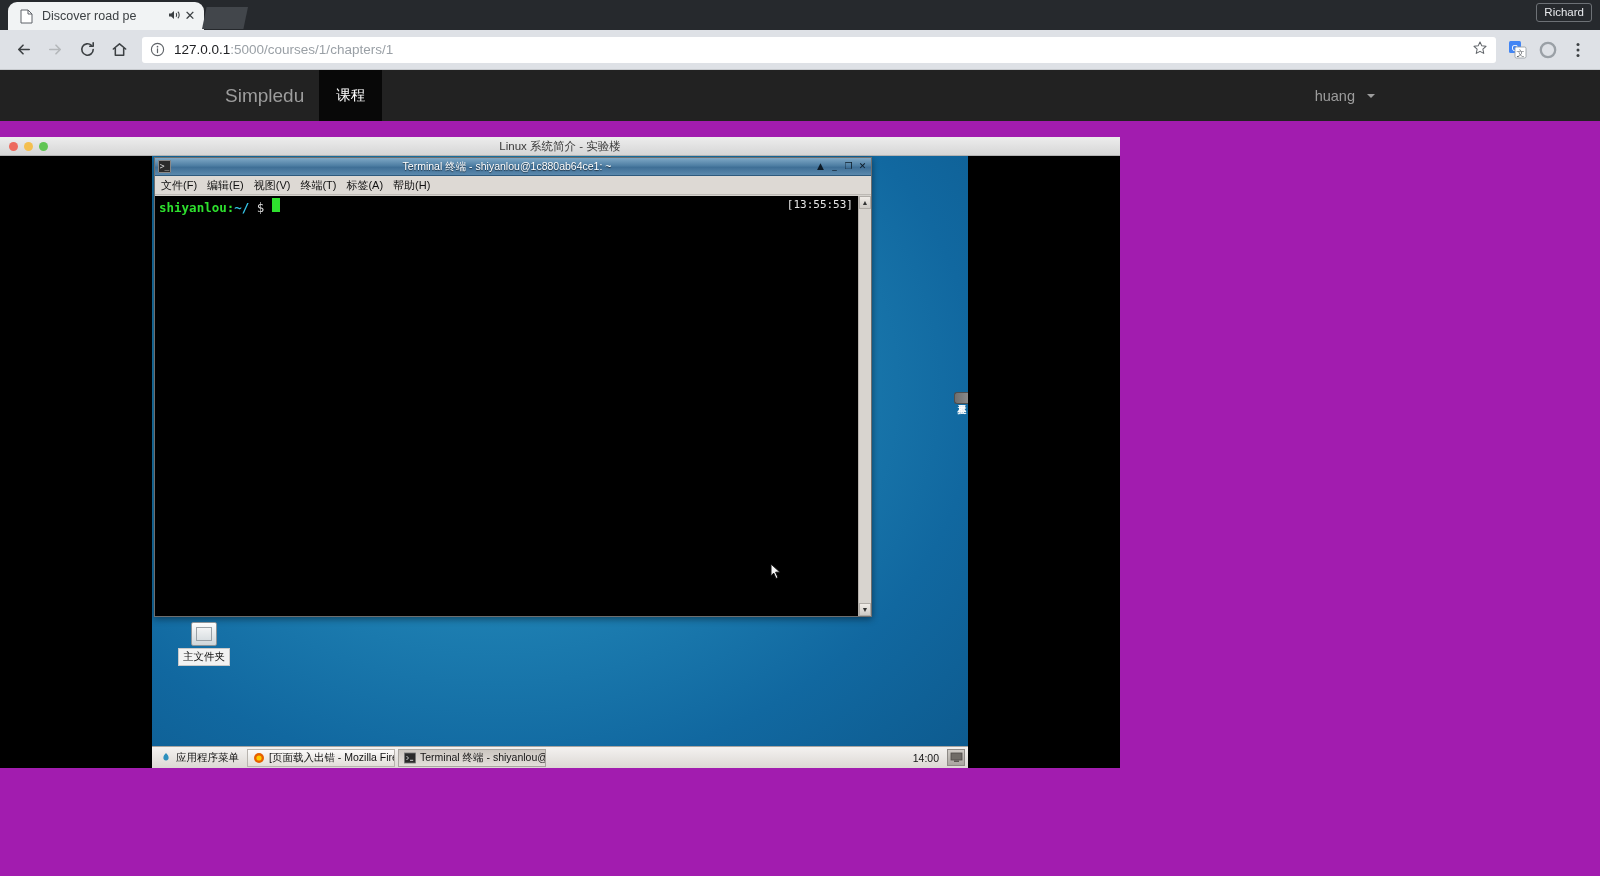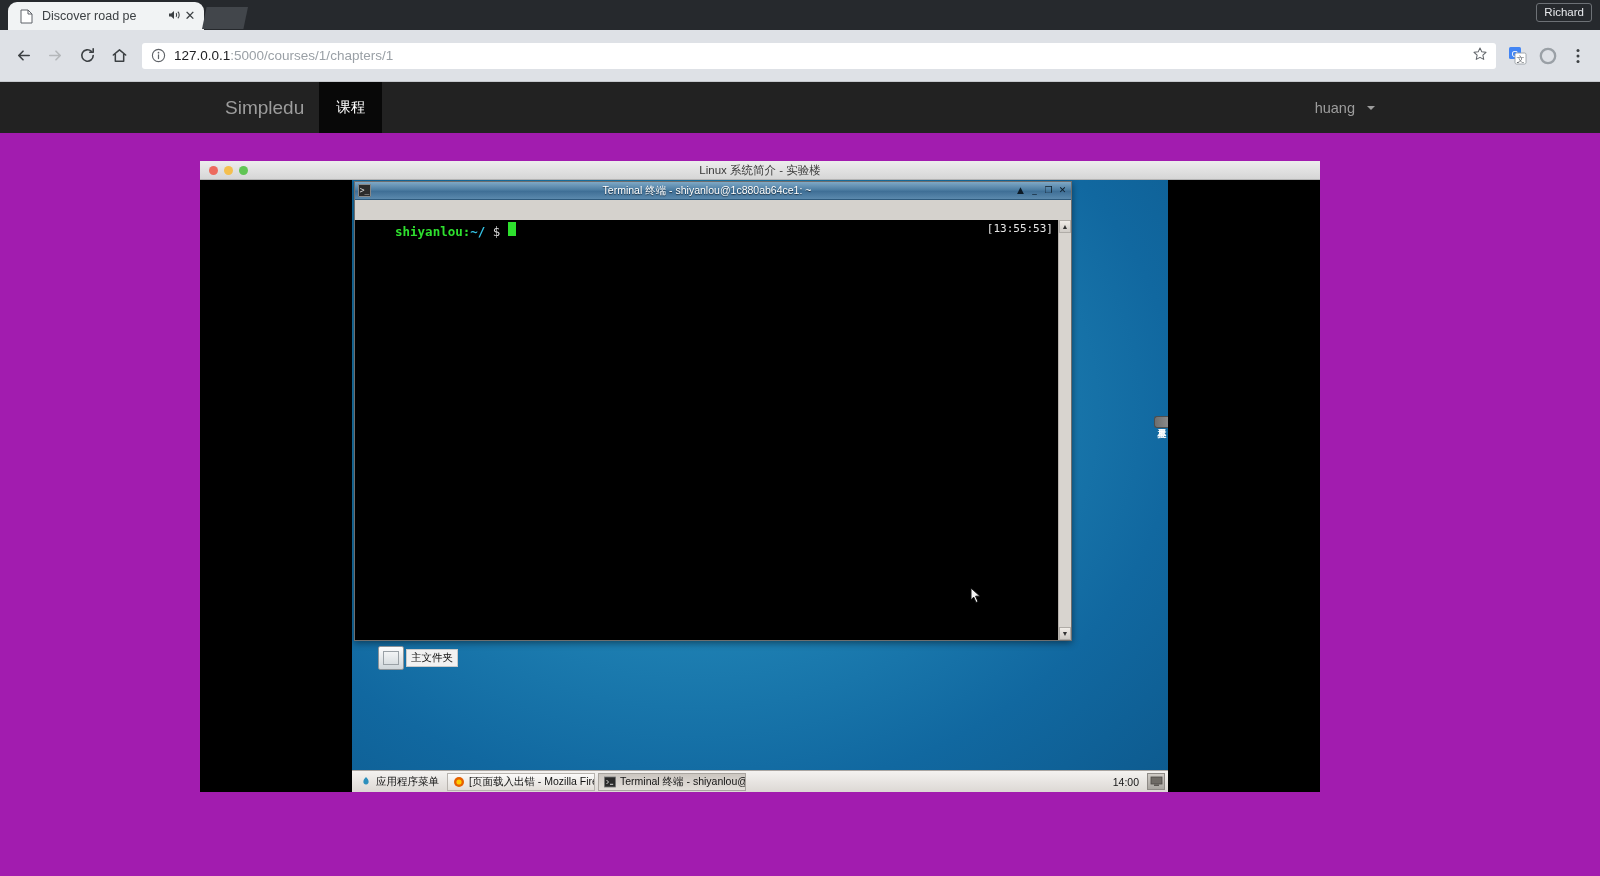"127.0.0.1:5000/courses/1/chapters/1" .toolbar { height: 52px -> 40px; text-align: right -> none }
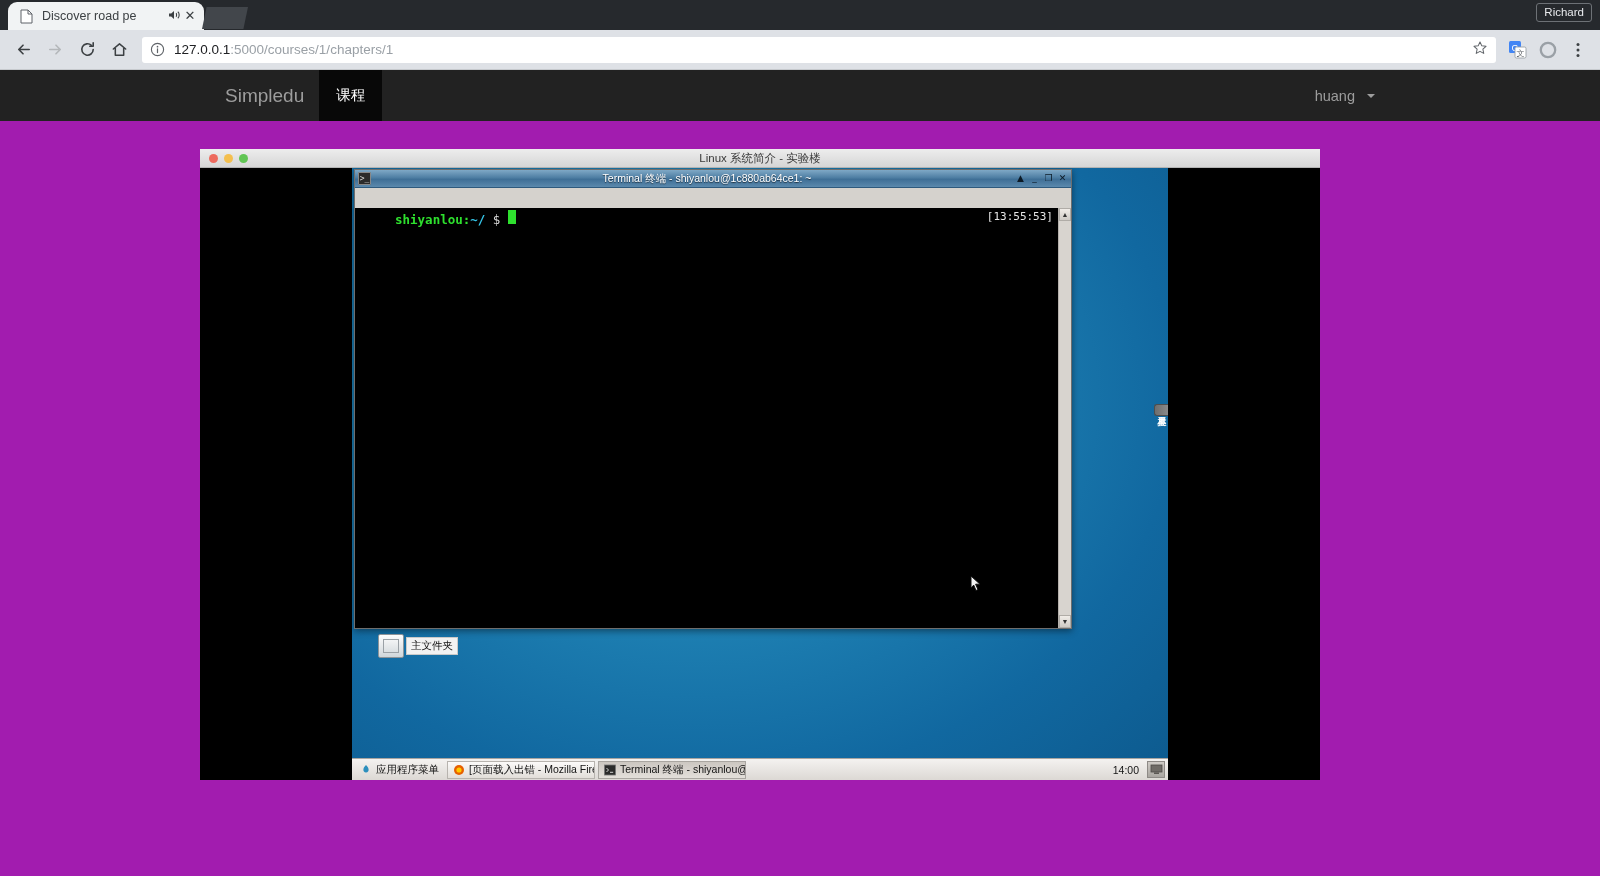"Linux 系统简介 - 实验楼" .embed-wrap { justify-content: flex-end -> flex-start; padding-top: 28px -> 16px }
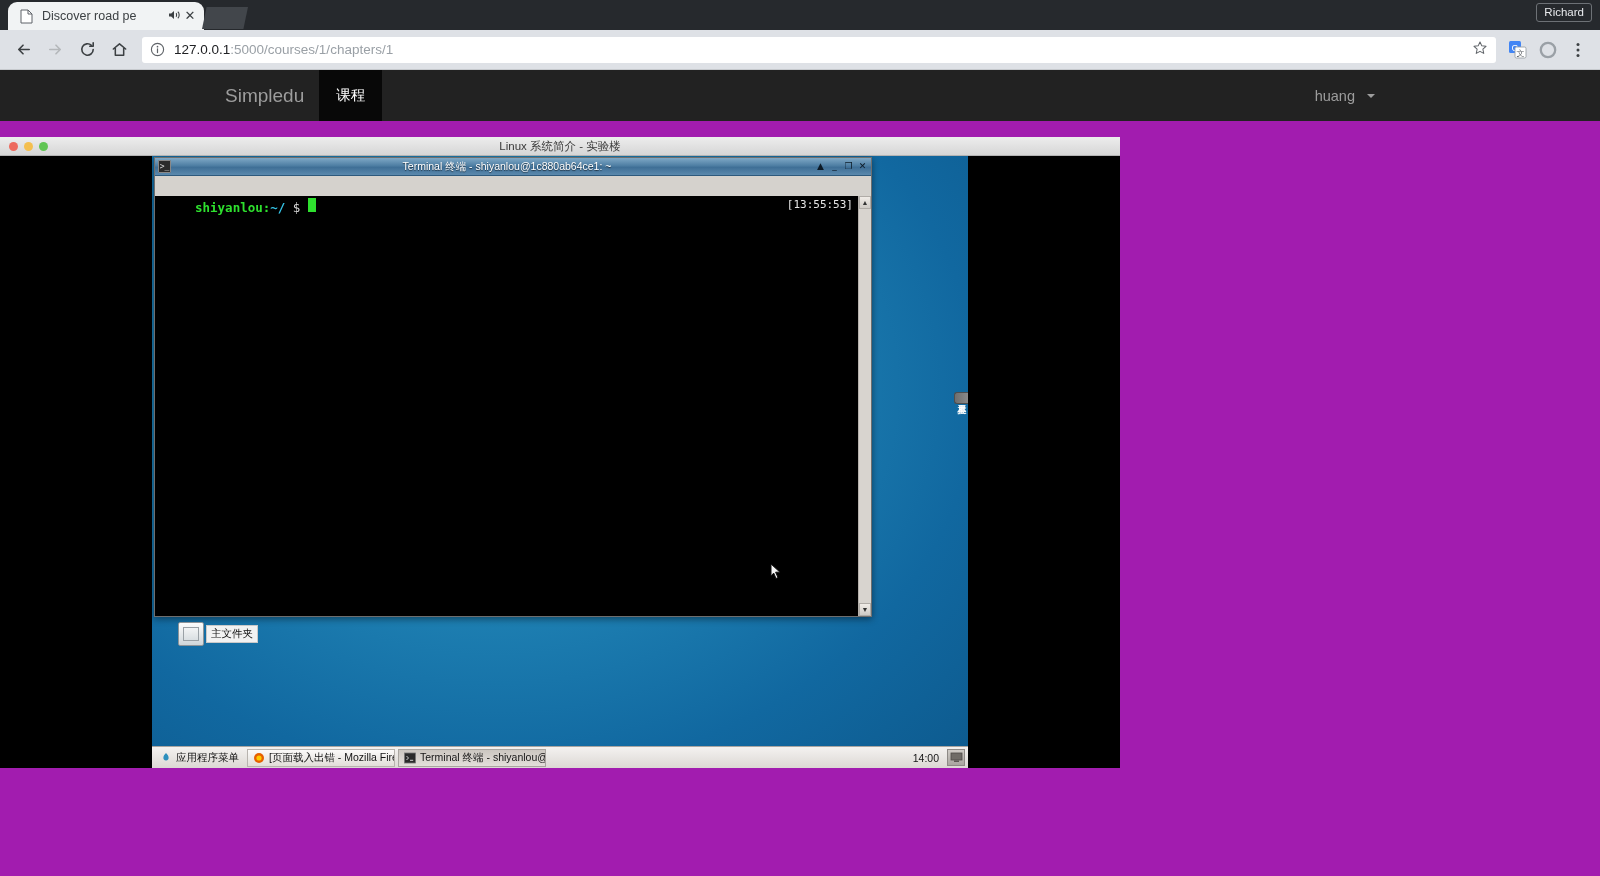"文件(F)" div.term-menubar { html: none -> <div> <span>文件(F)</span> <span>编辑(E)</span> <span>视图(V)</span> <span>终端(T)</span> <span>标签(A)</span> <span>帮助(H)</span> </div> }
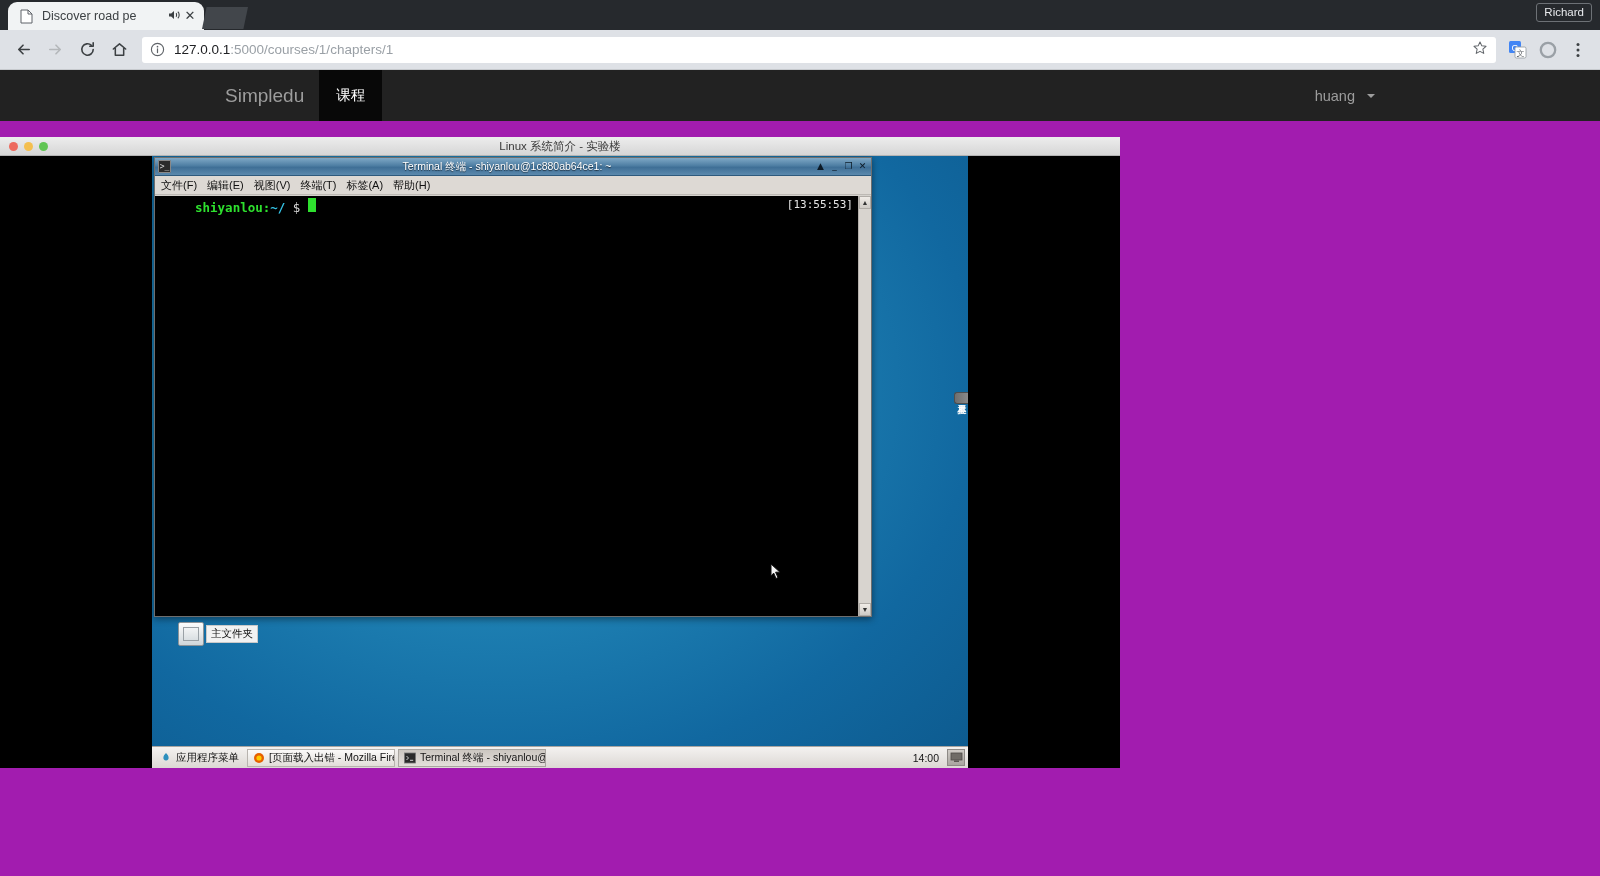"shiyanlou" .prompt-line { margin-left: 36px -> none }
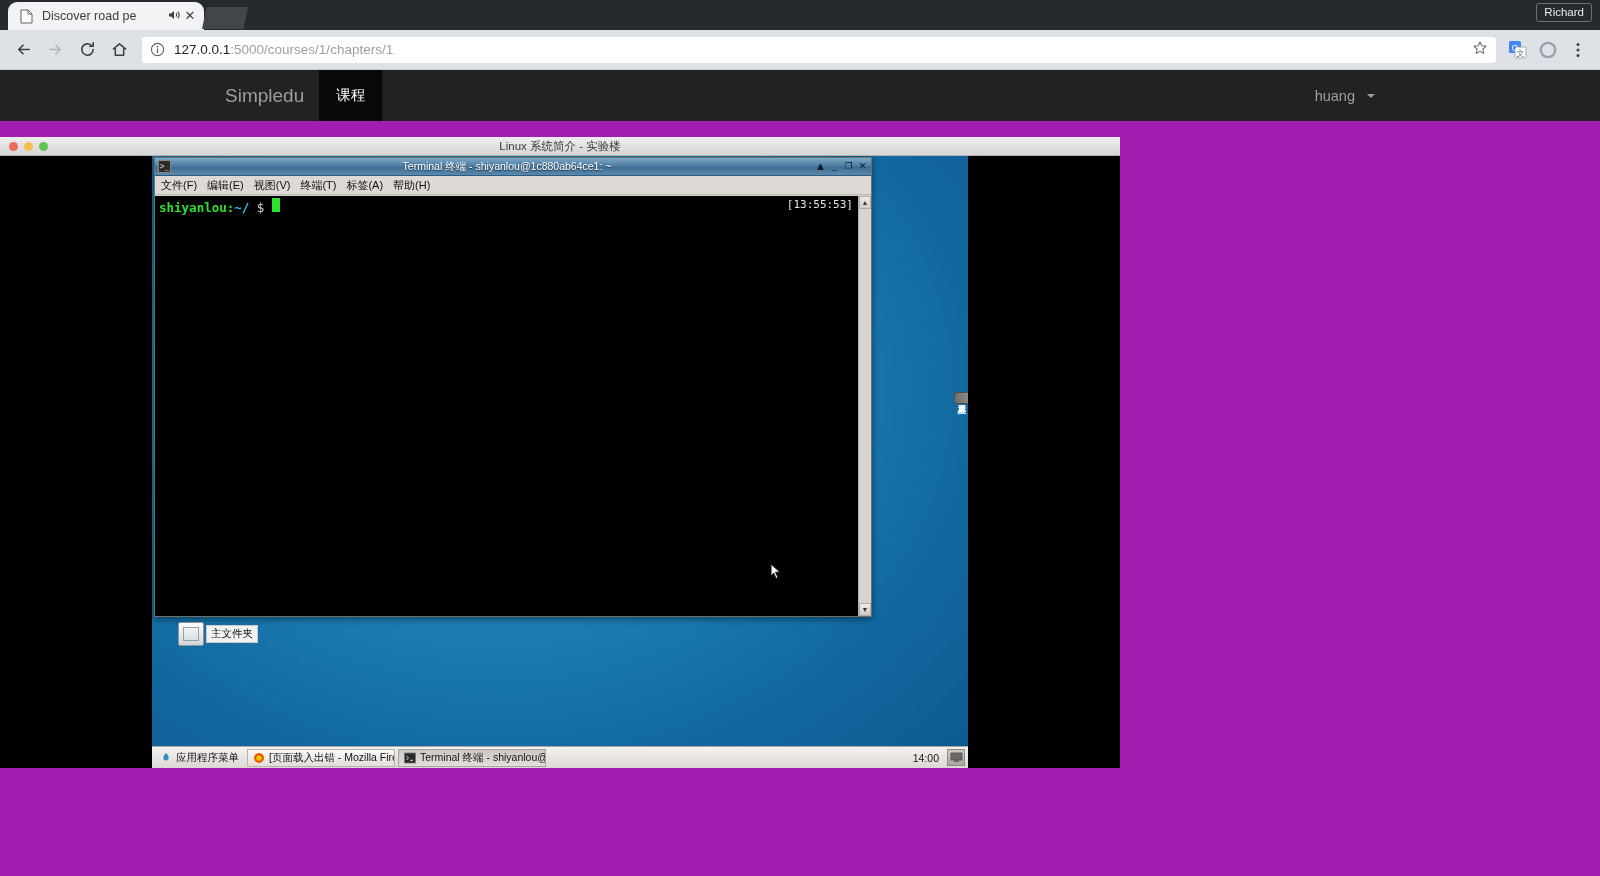"主文件夹" .home-icon { flex-direction: none -> column }
